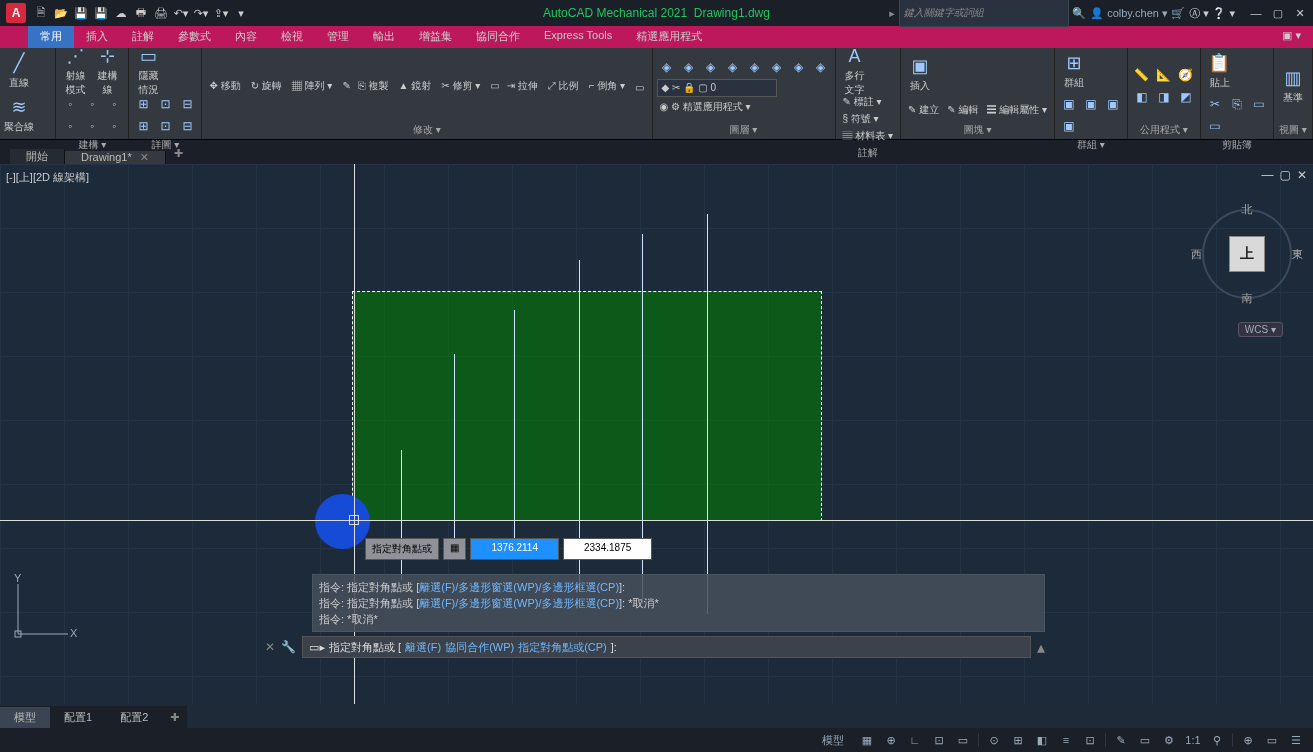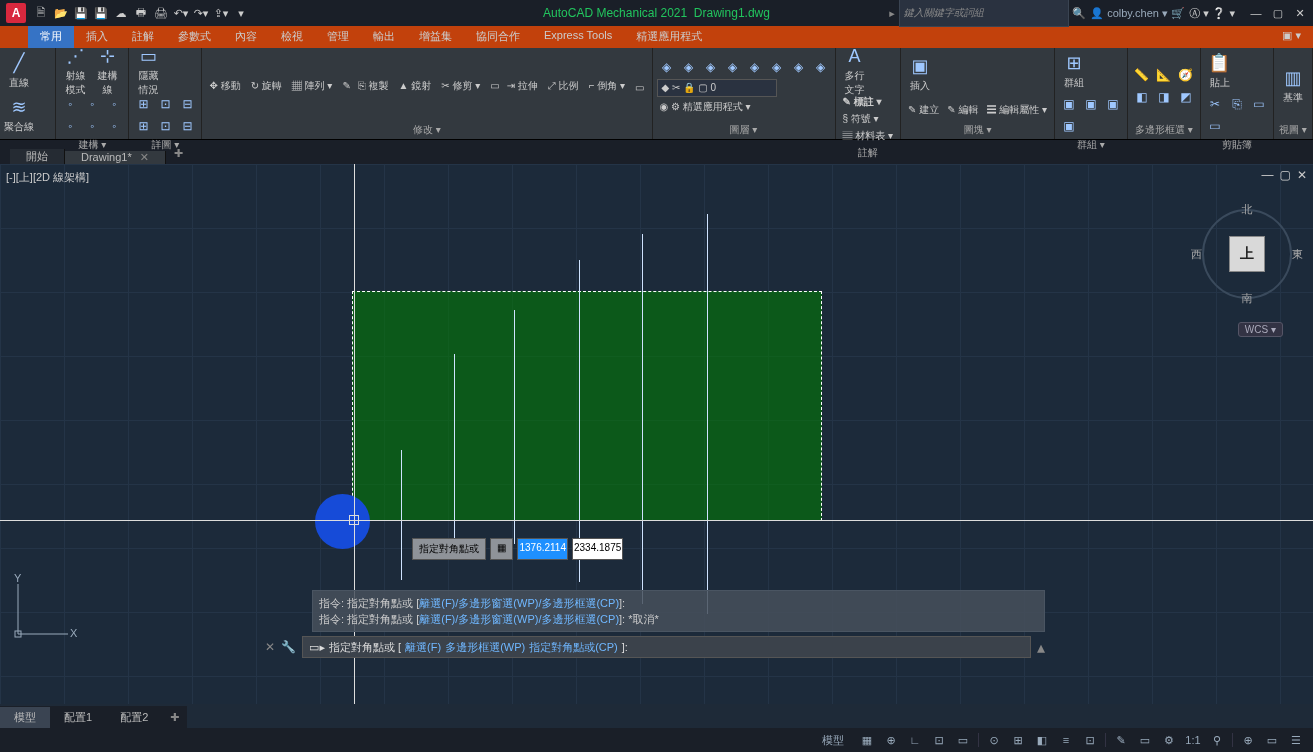"常用" .menutabs { background: #c2410c -> #be185d }
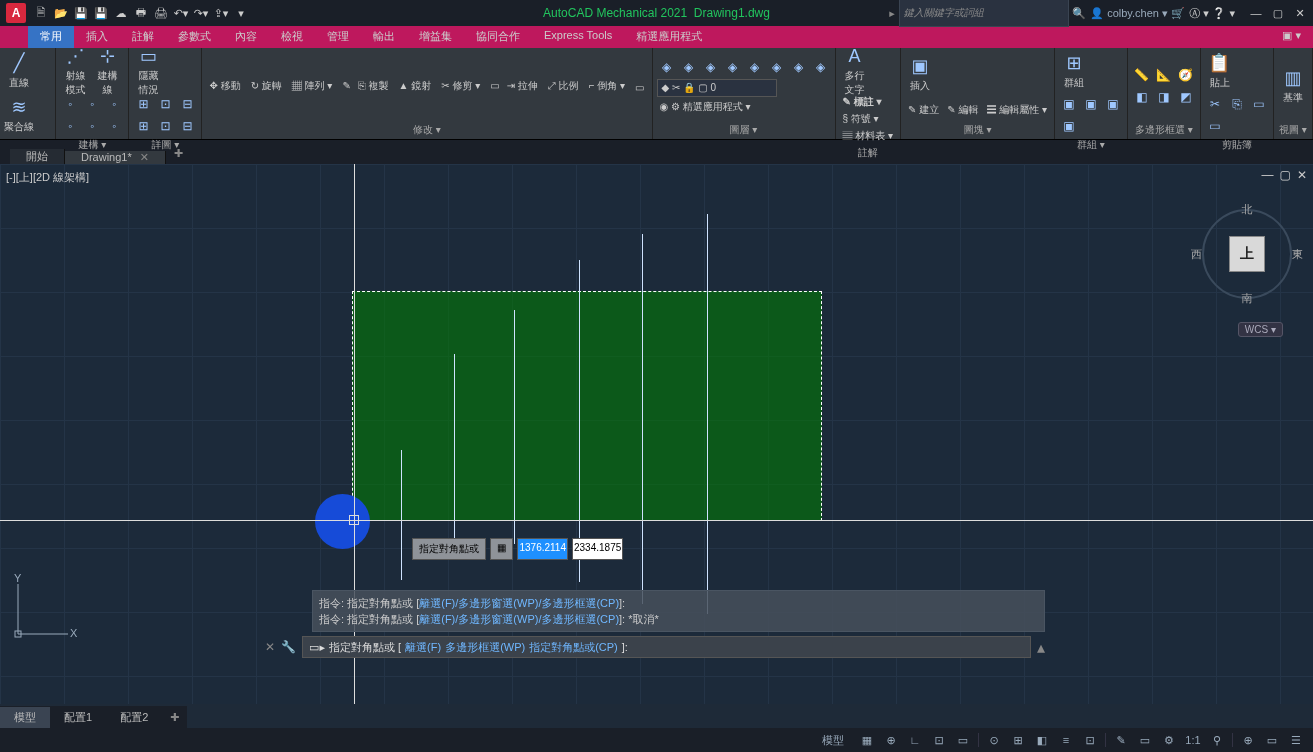"✎ 標註 ▾" div { font-weight: bold -> none }
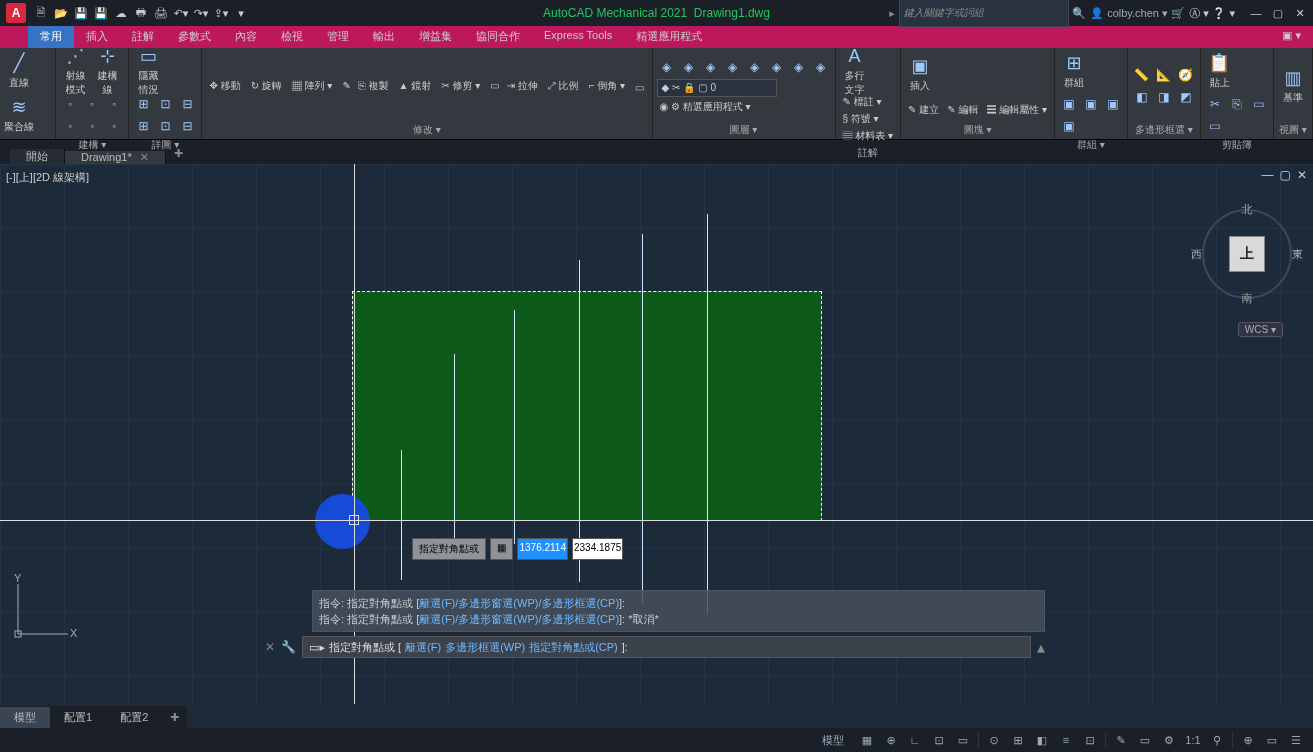"多邊形框選 ▾" div.label { text: 多邊形框選 -> 公用程式 }
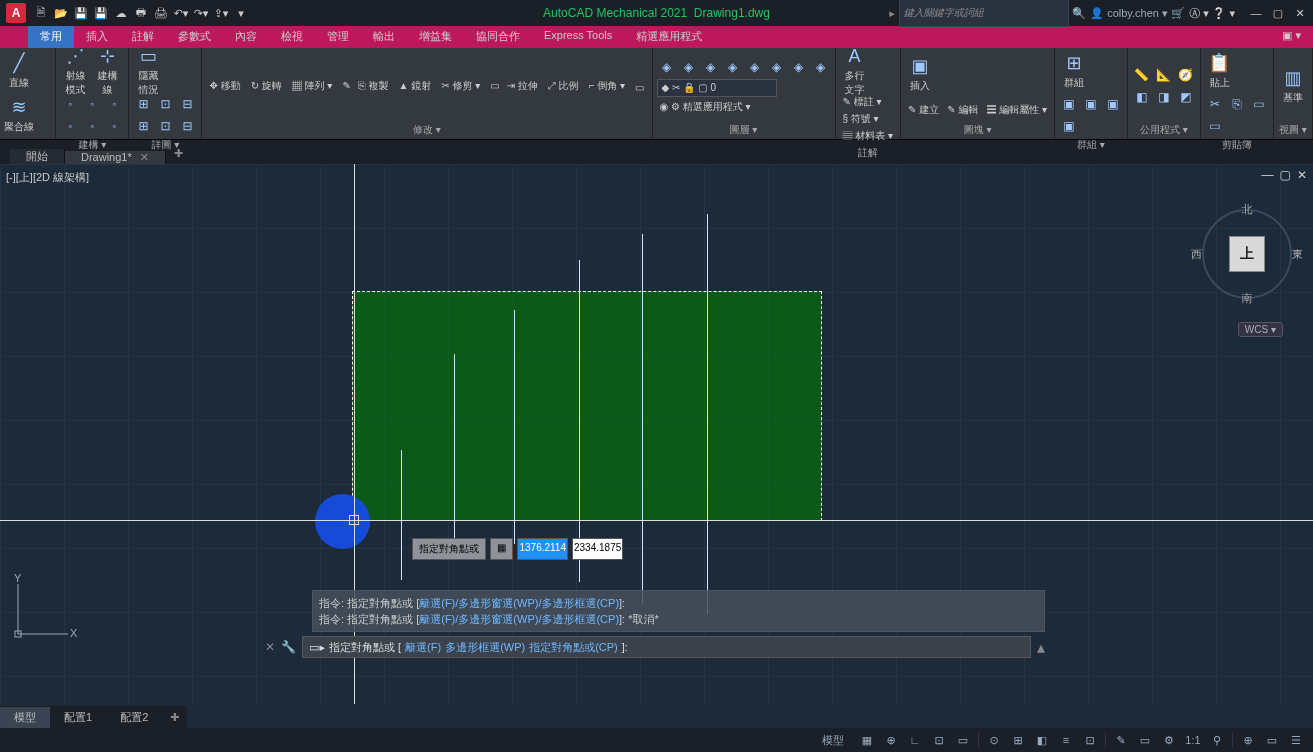"指定對角點或" .dyn { margin-left: 47px -> none }
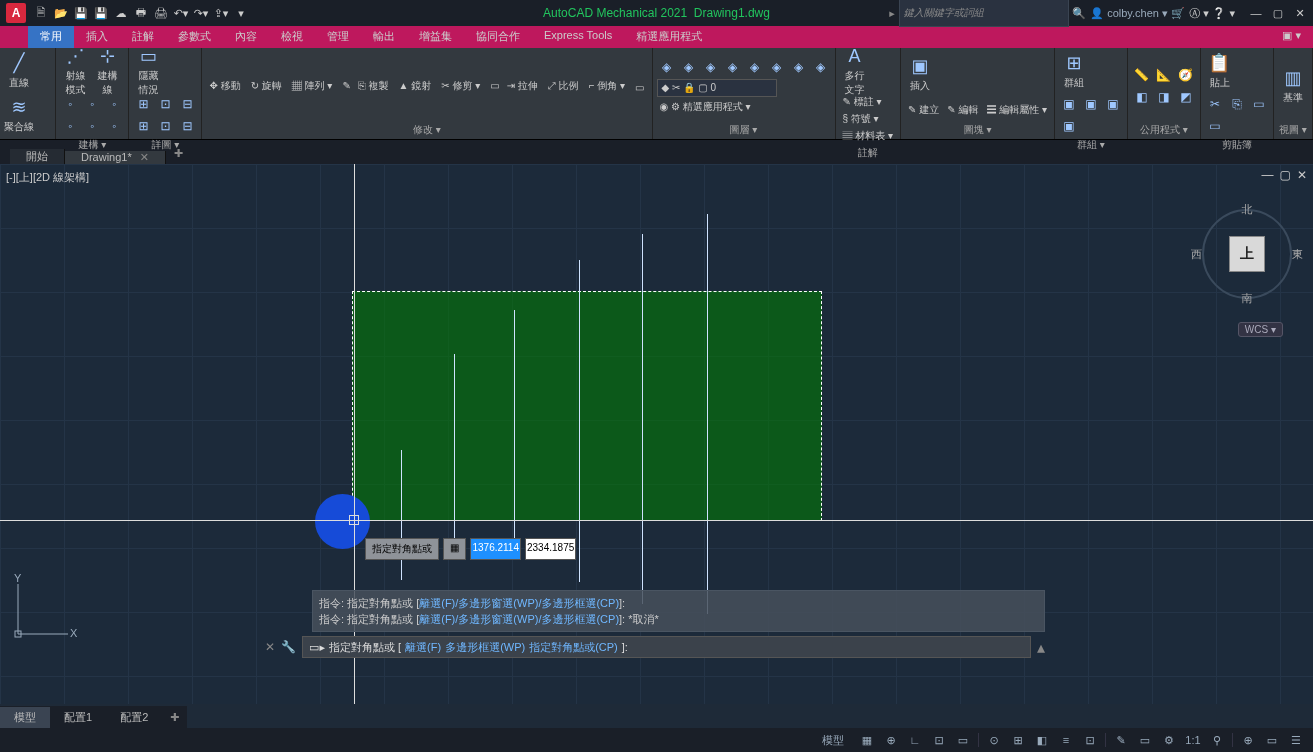"1376.2114" .dyn .inp { padding: 3px 1px -> 3px 20px }
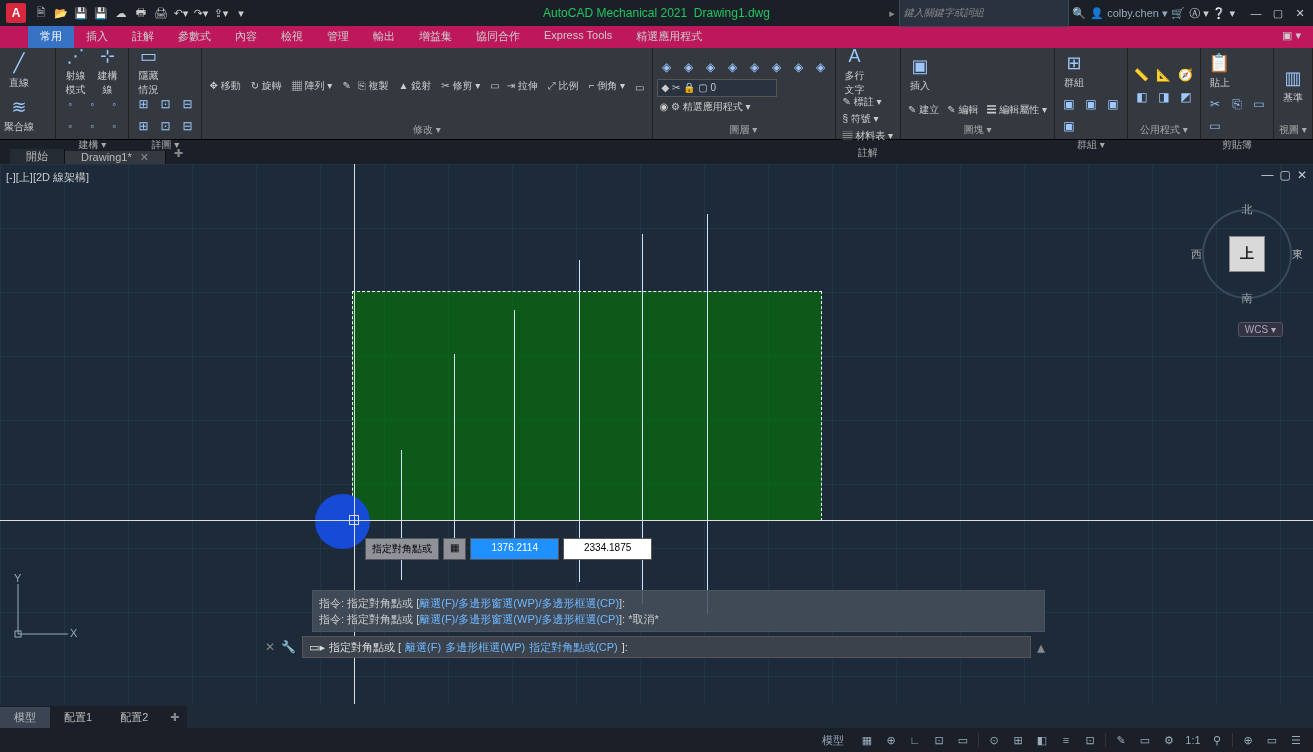"指令: *取消*" div { html: none -> <div>指令: *取消*</div> }
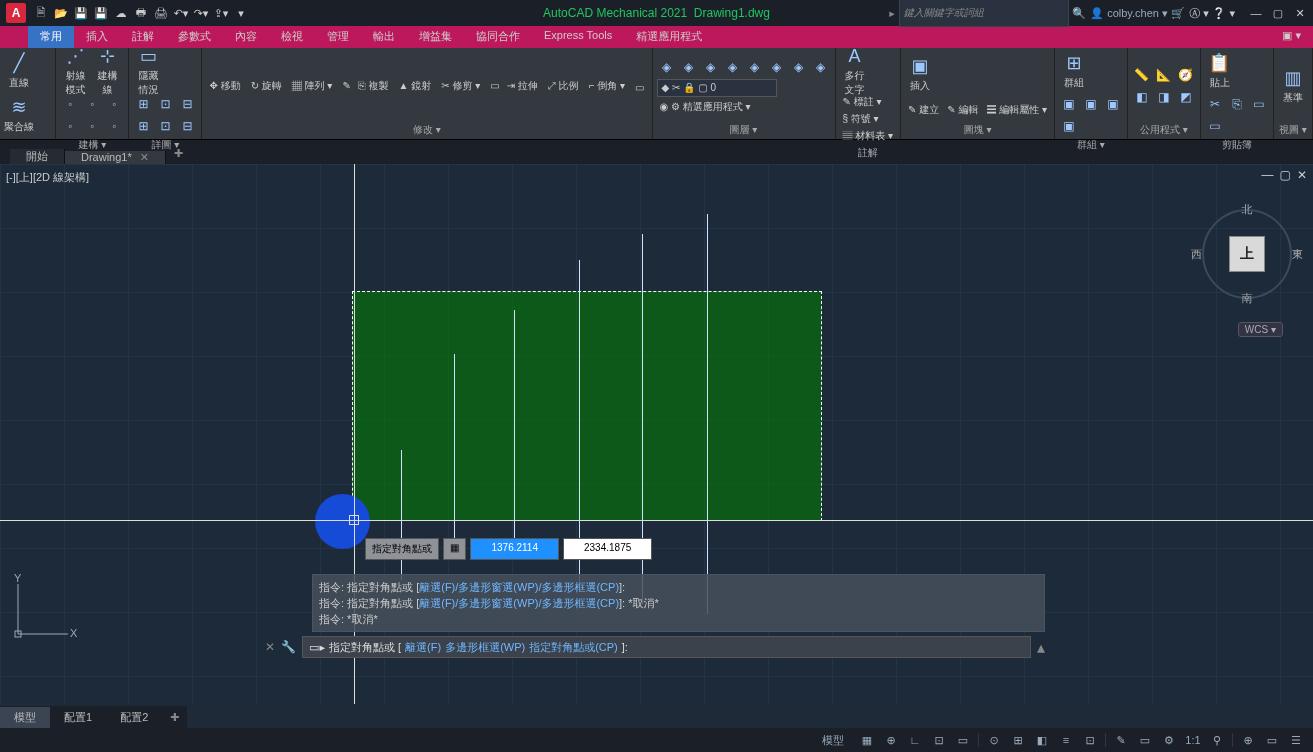"多邊形框選(WP)" span.kw { text: 多邊形框選 -> 協同合作 }
